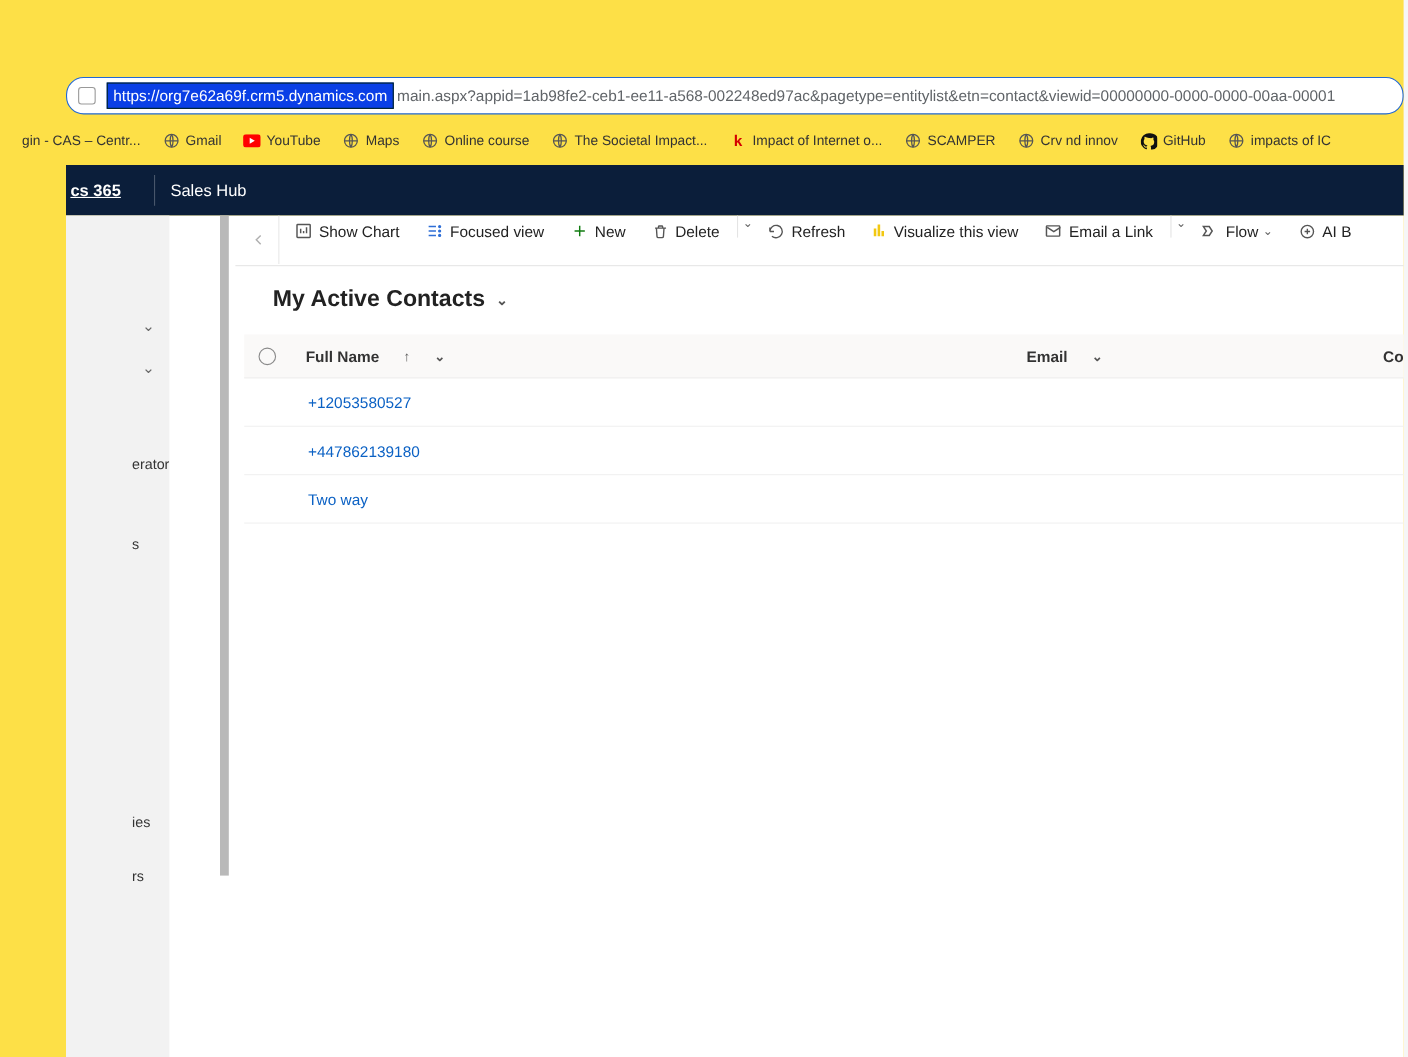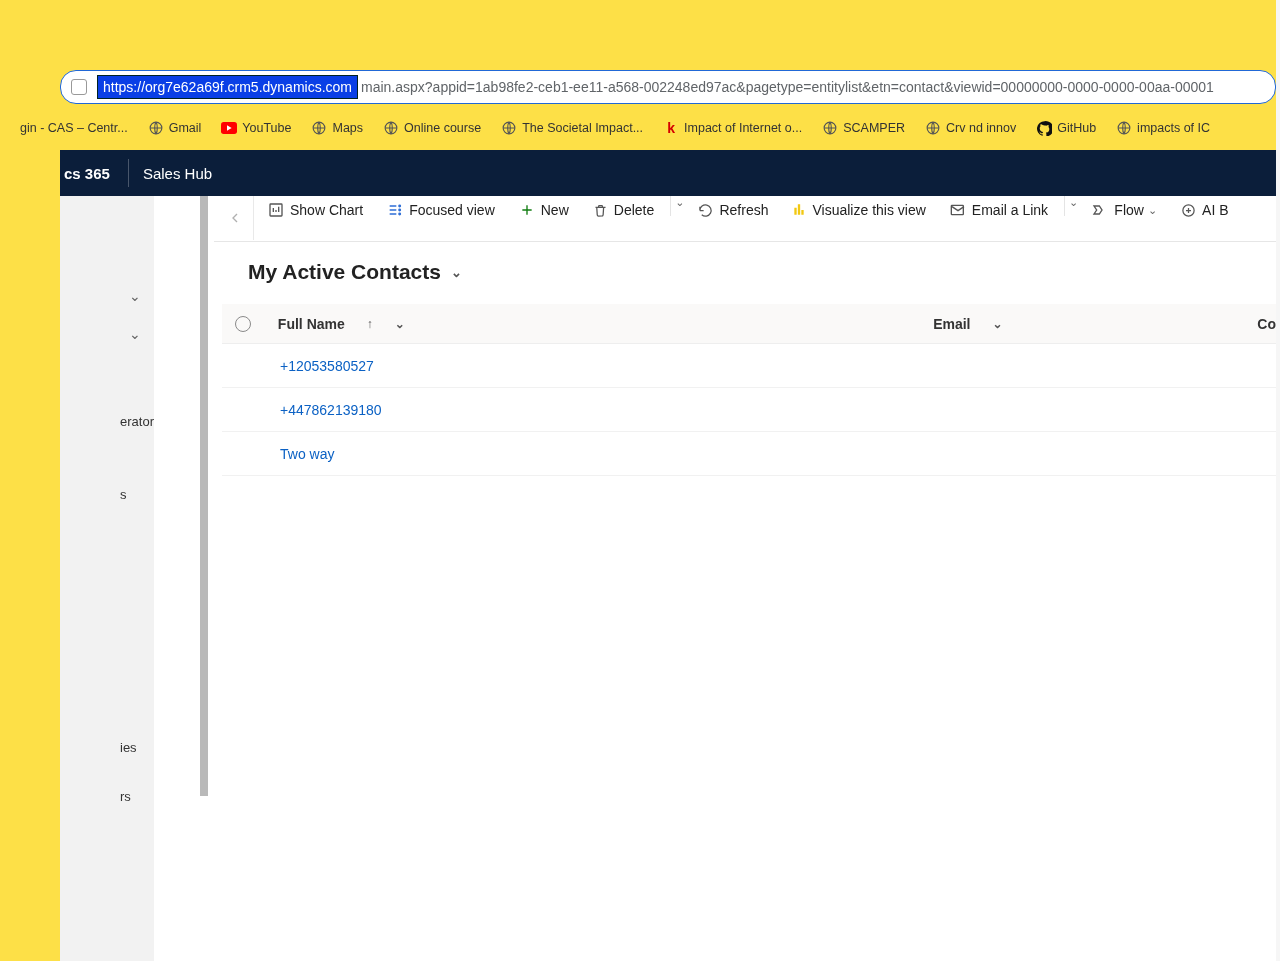"cs 365" .appbar .appname { padding: 0 18px 0 4px -> 0 30px 0 4px; text-decoration: none -> underline }
